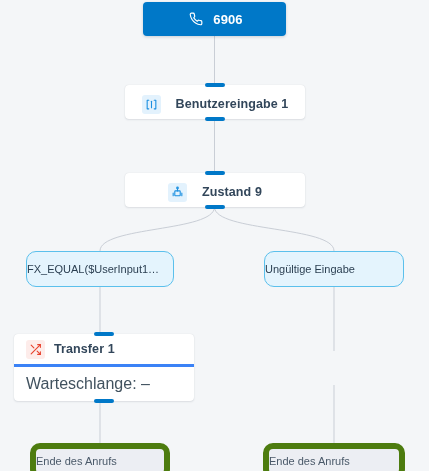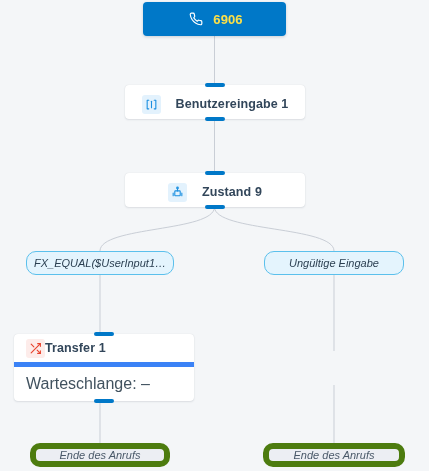"6906" #node-start .node-title { color: #fde047 -> #ffffff }
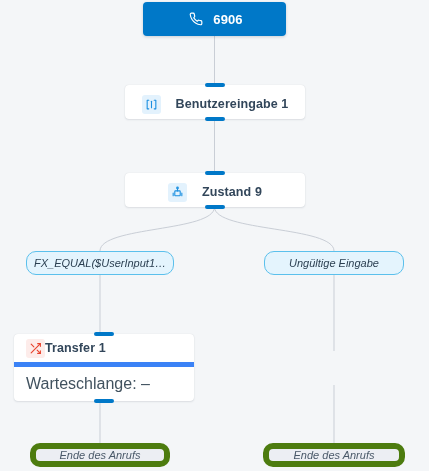"FX_EQUAL($UserInput1…" .pill { font-style: italic -> none; height: 24px -> 36px; justify-content: center -> flex-start }
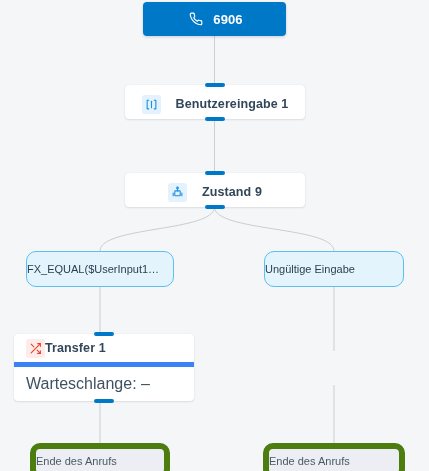"Transfer 1" .transfer-head { border-bottom: 5px solid #3b82f6 -> 3px solid #3b82f6; gap: none -> 9px }
